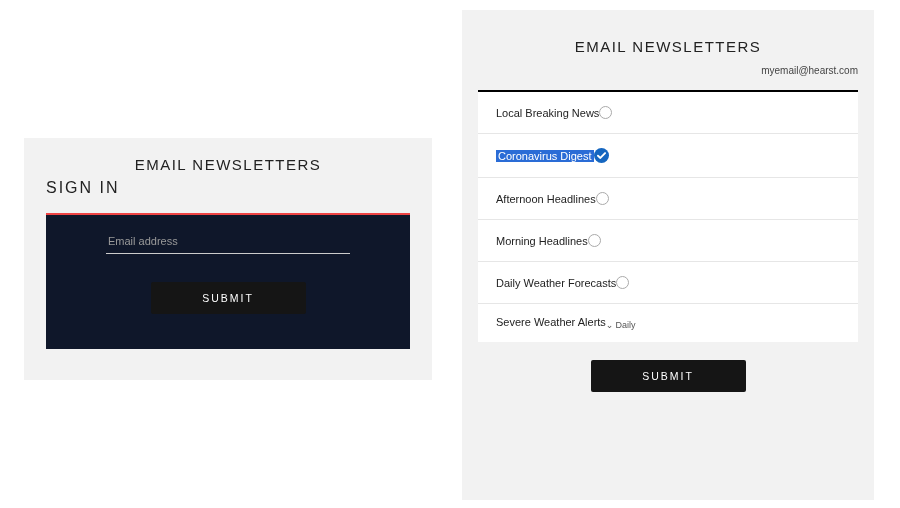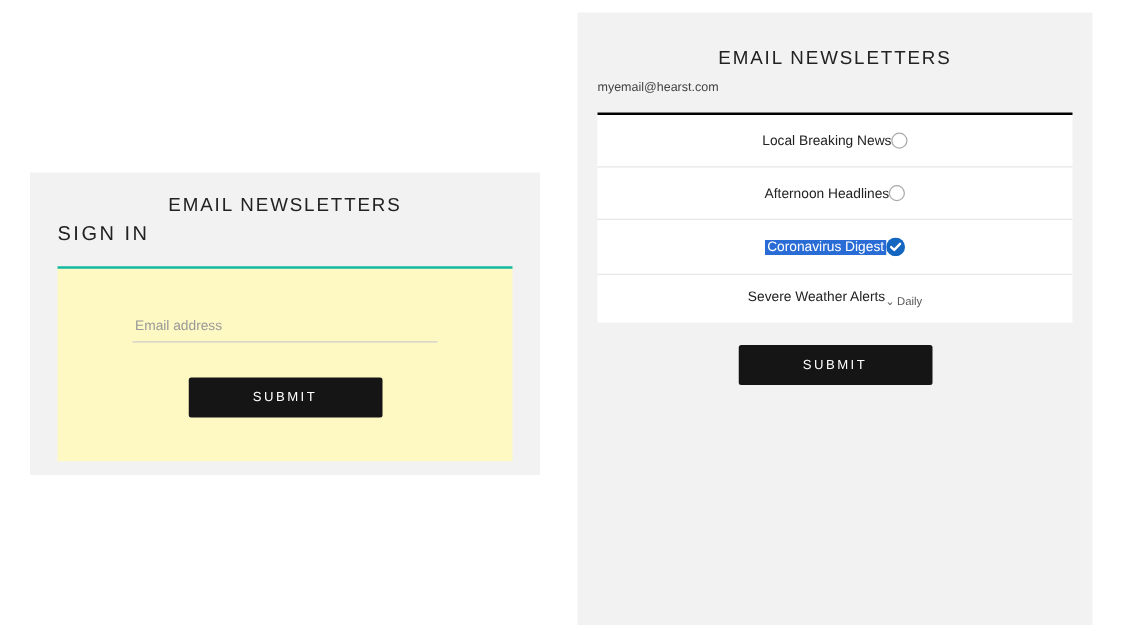"myemail@hearst.com" .panel-right .email-label { text-align: left -> right }
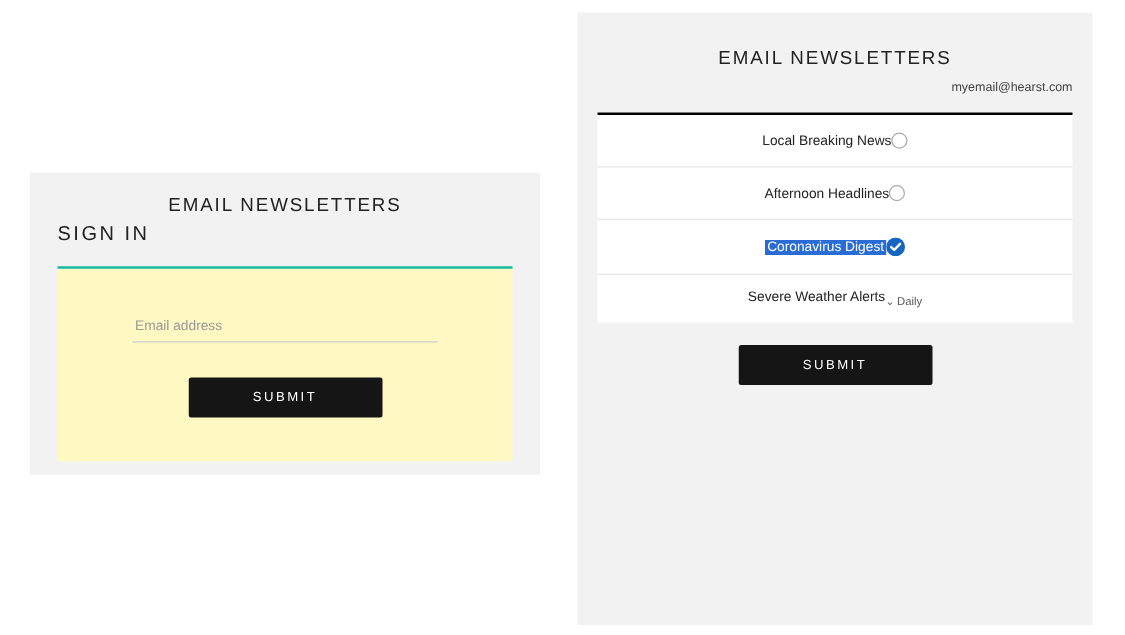"Local Breaking News" .nl-row { justify-content: center -> flex-start }
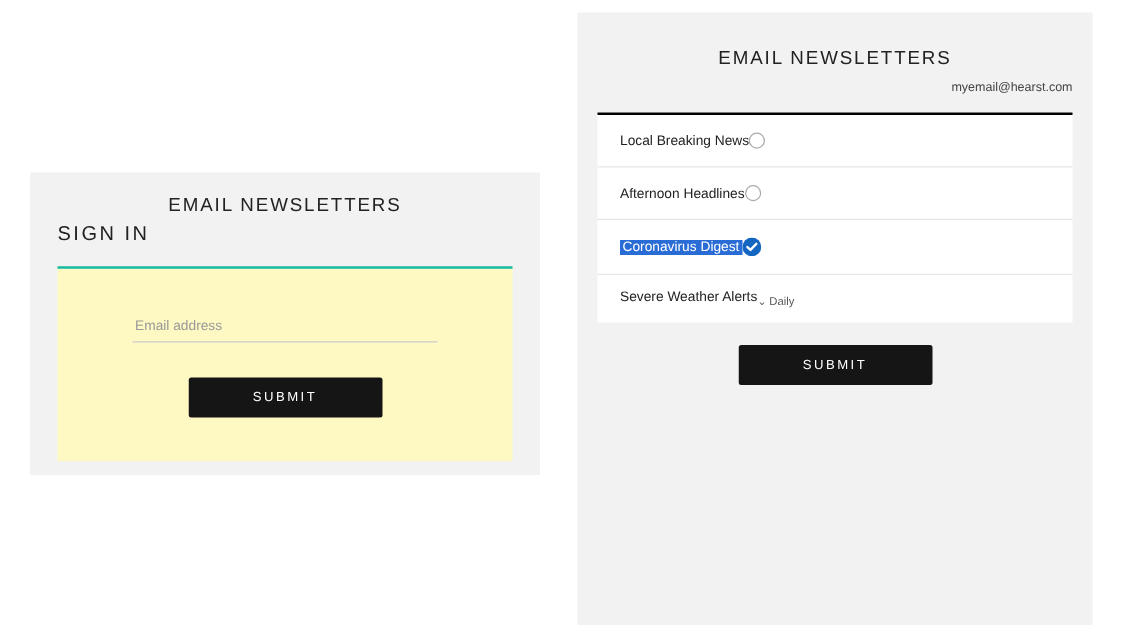"Afternoon Headlines" div.nl-row { order: before "Coronavirus Digest" -> after "Coronavirus Digest" }
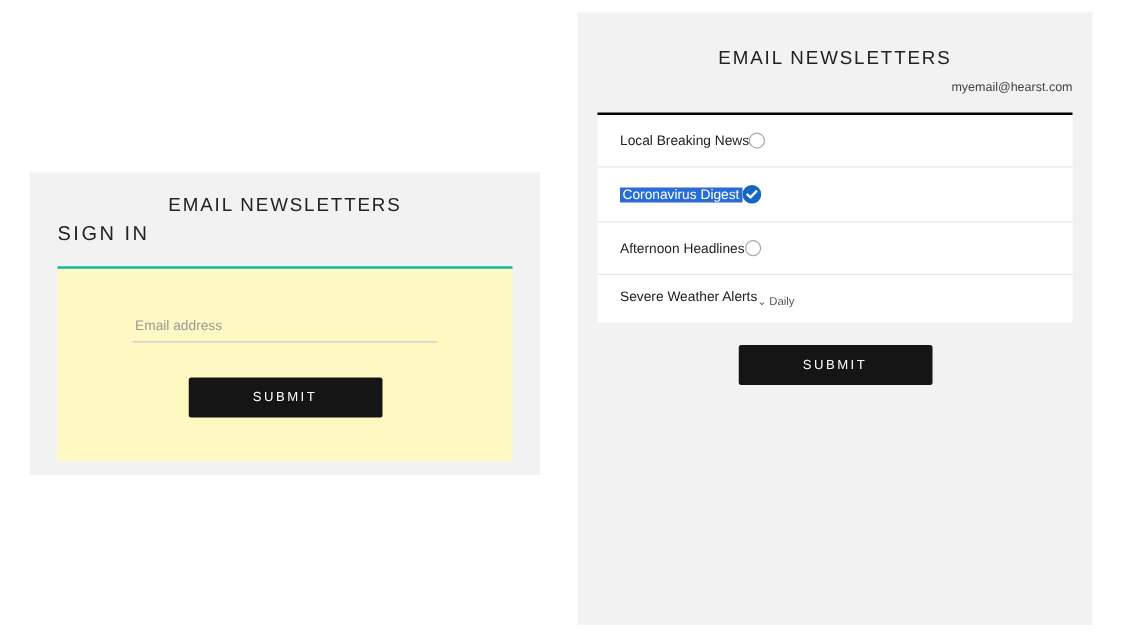"Email address" .panel-left .card { background: #fef9c3 -> #0f172a; border-top: 2px solid #14b8a6 -> 2px solid #ef4444; padding: 34px 60px 24px -> 14px 60px 24px }
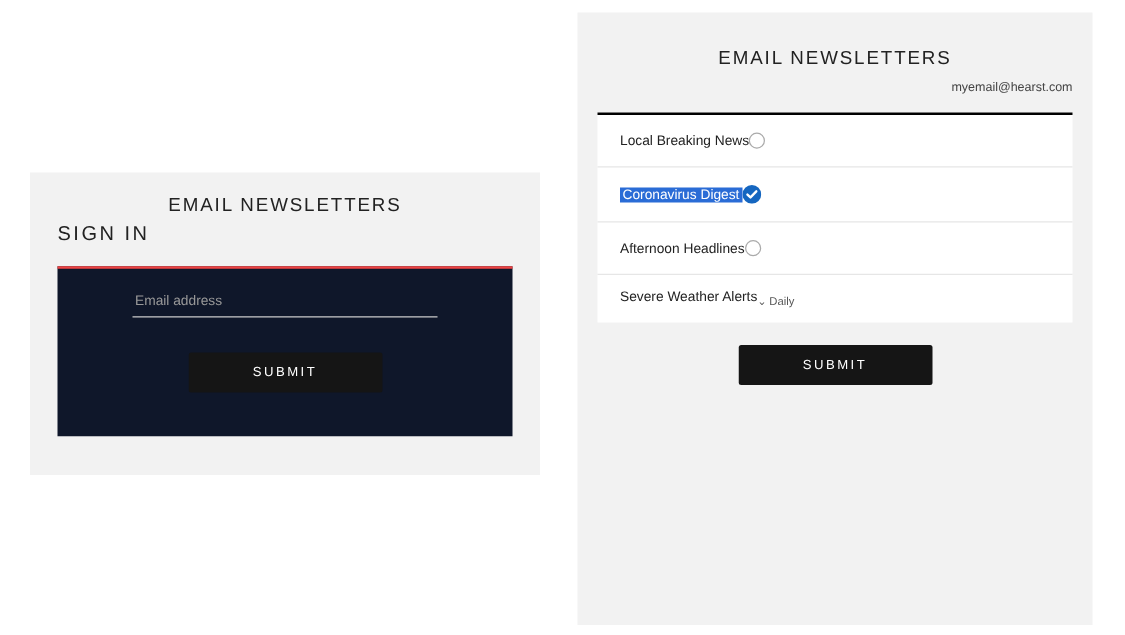"Morning Headlines" div.nl-row { html: none -> <div> <span>Morning Headlines</span> <span></span> </div> }
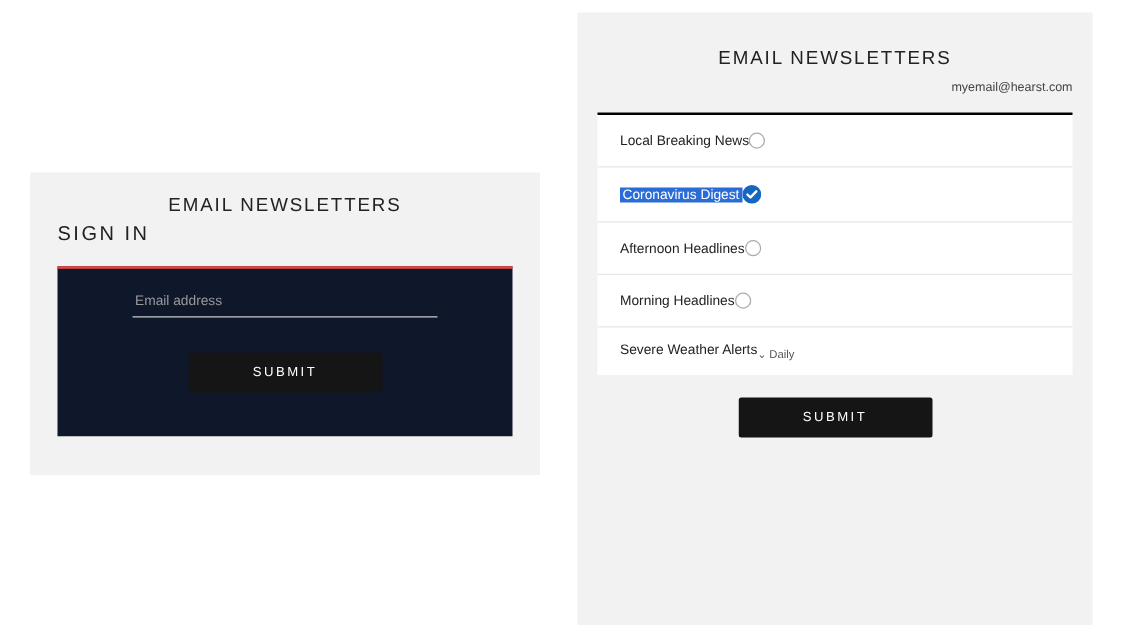"Daily Weather Forecasts" div.nl-row { html: none -> <div> <span>Daily Weather Forecasts</span> <span></span> </div> }
